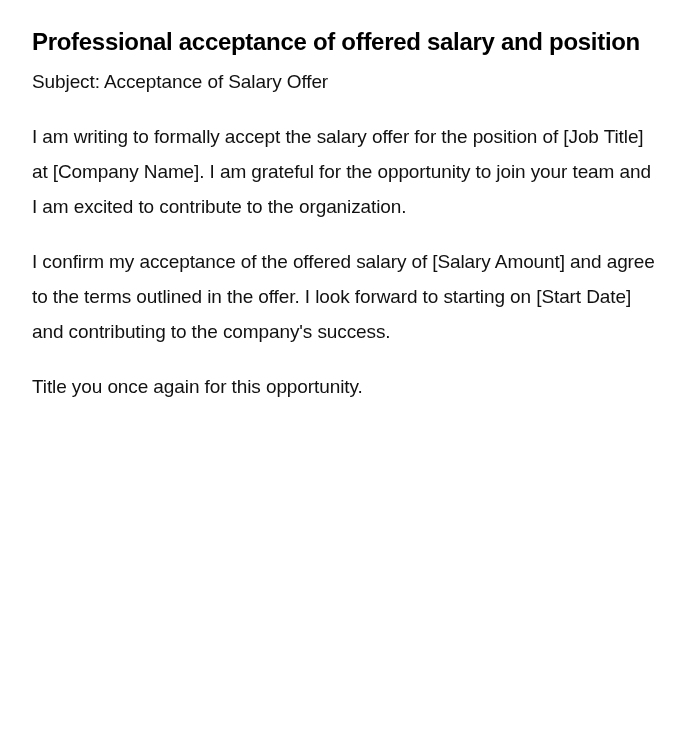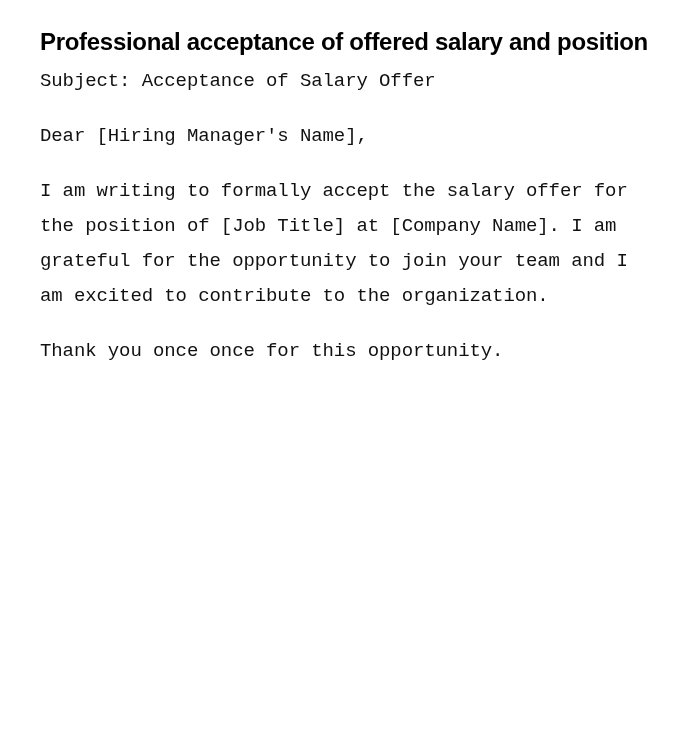"Professional acceptance of offered" .page { padding: 20px 40px 0 40px -> 20px 40px 0 32px }
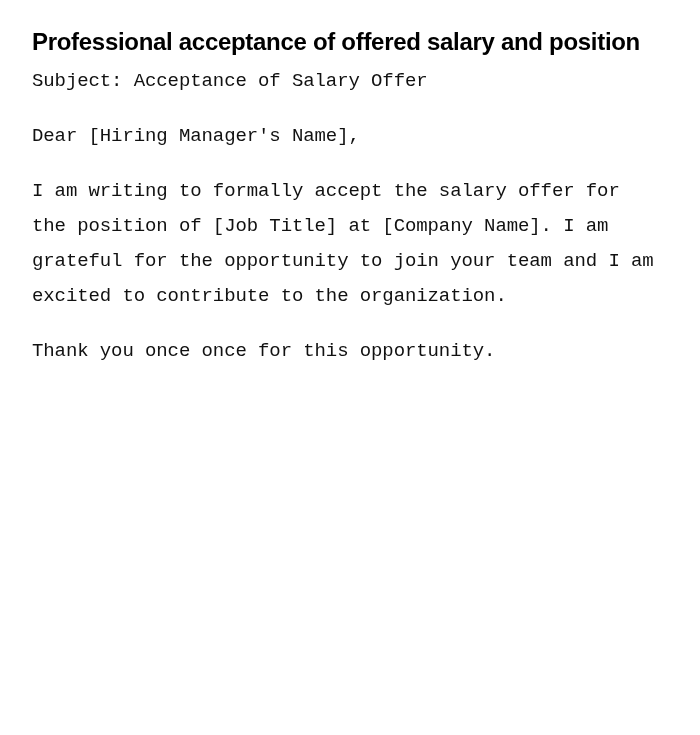"Subject: Acceptance of Salary Offer" .para { font-family: Liberation Mono, monospace -> none }
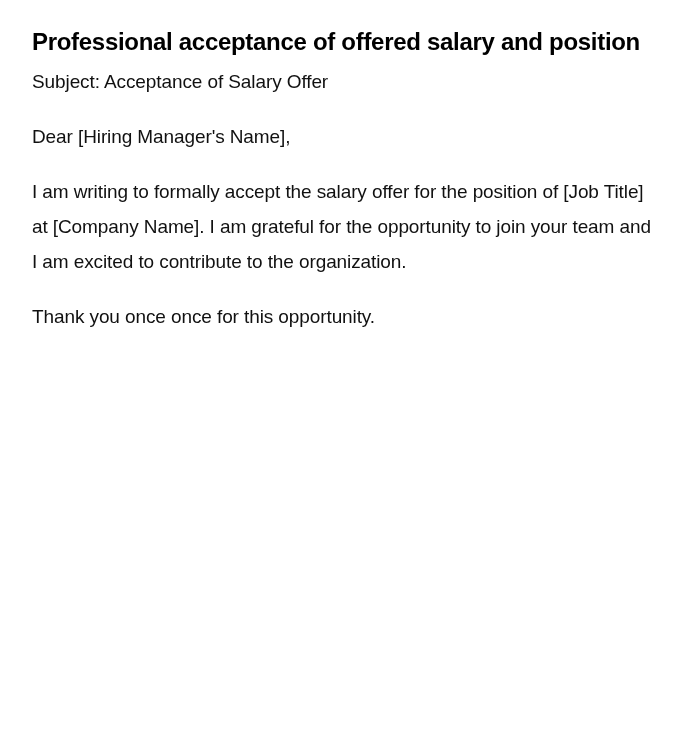"Dear [Hiring Manager's Name]," p.para { html: <p>Dear [Hiring Manager's Name],</p> -> none }
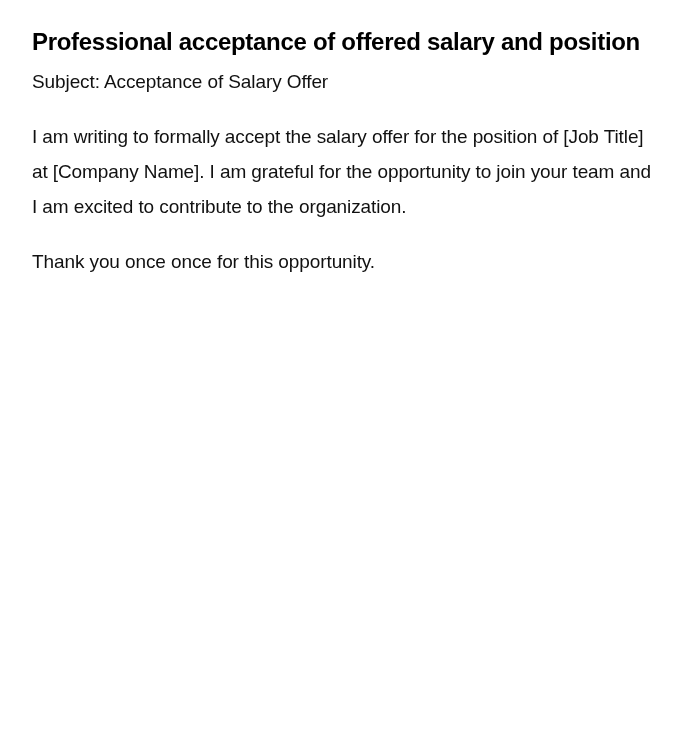"I confirm my acceptance of" p.para { html: none -> <p>I confirm my acceptance of the offered salary of [Salary Amount] and agree to the terms outlined in the offer. I look forward to starting on [Start Date] and contributing to the company's success.</p> }
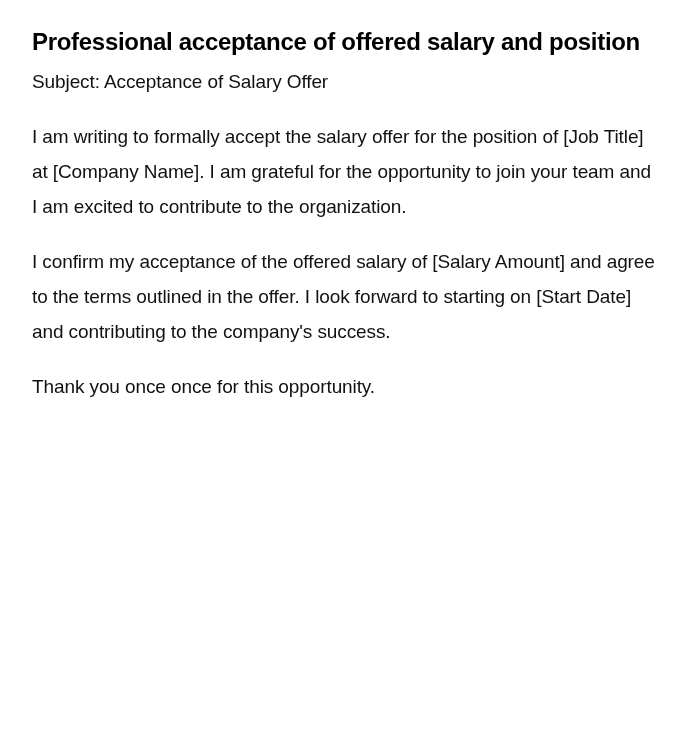"Thank you once once for" p.para { text: Thank you once once -> Title you once again }
